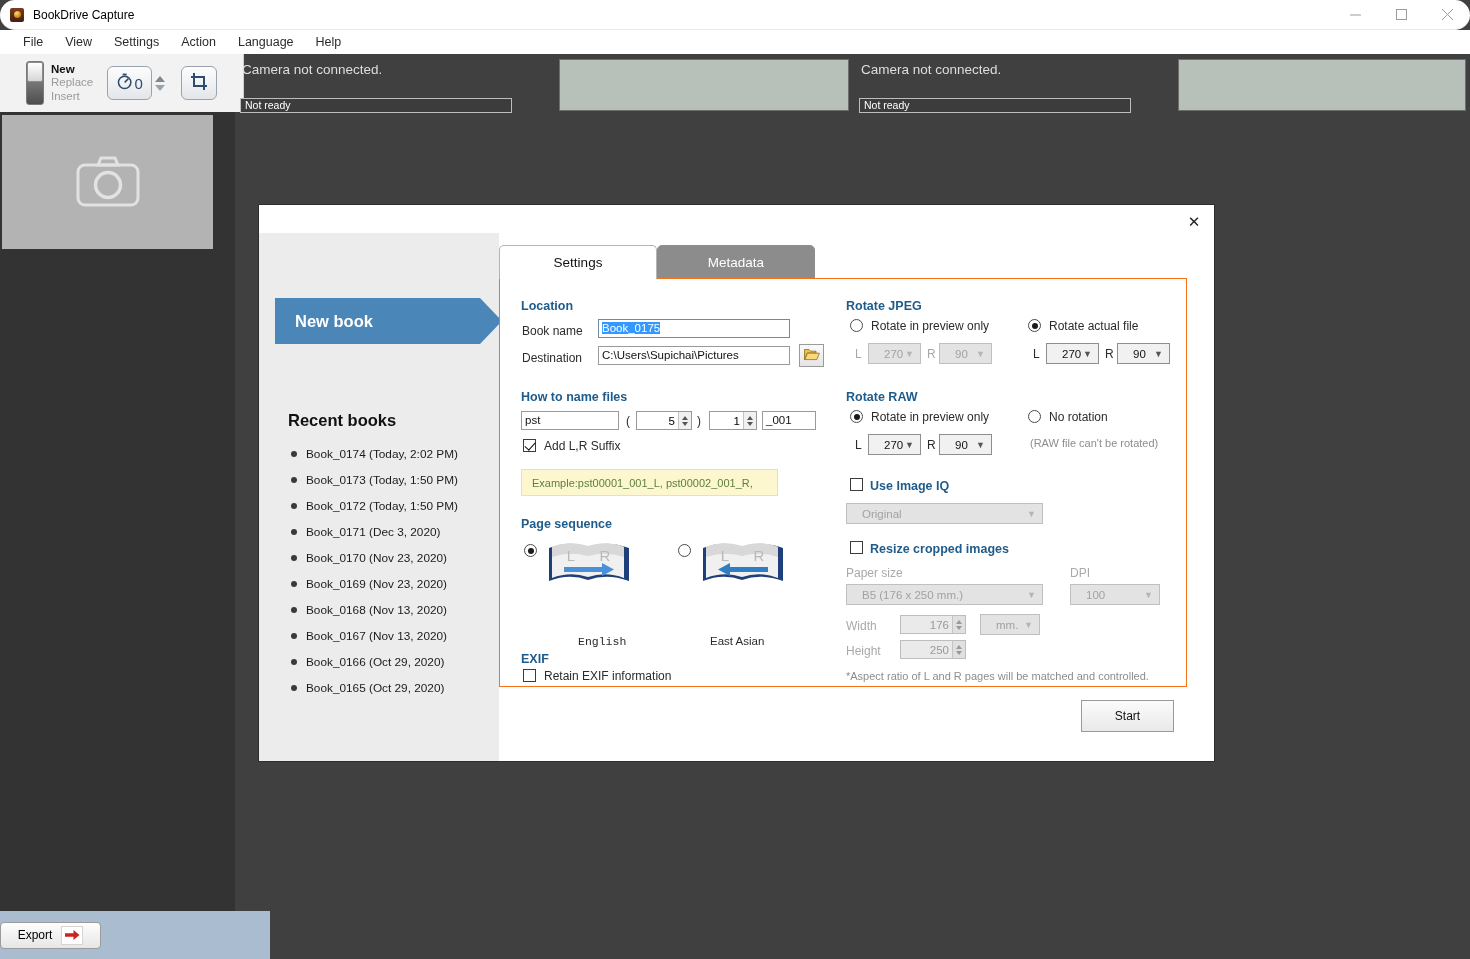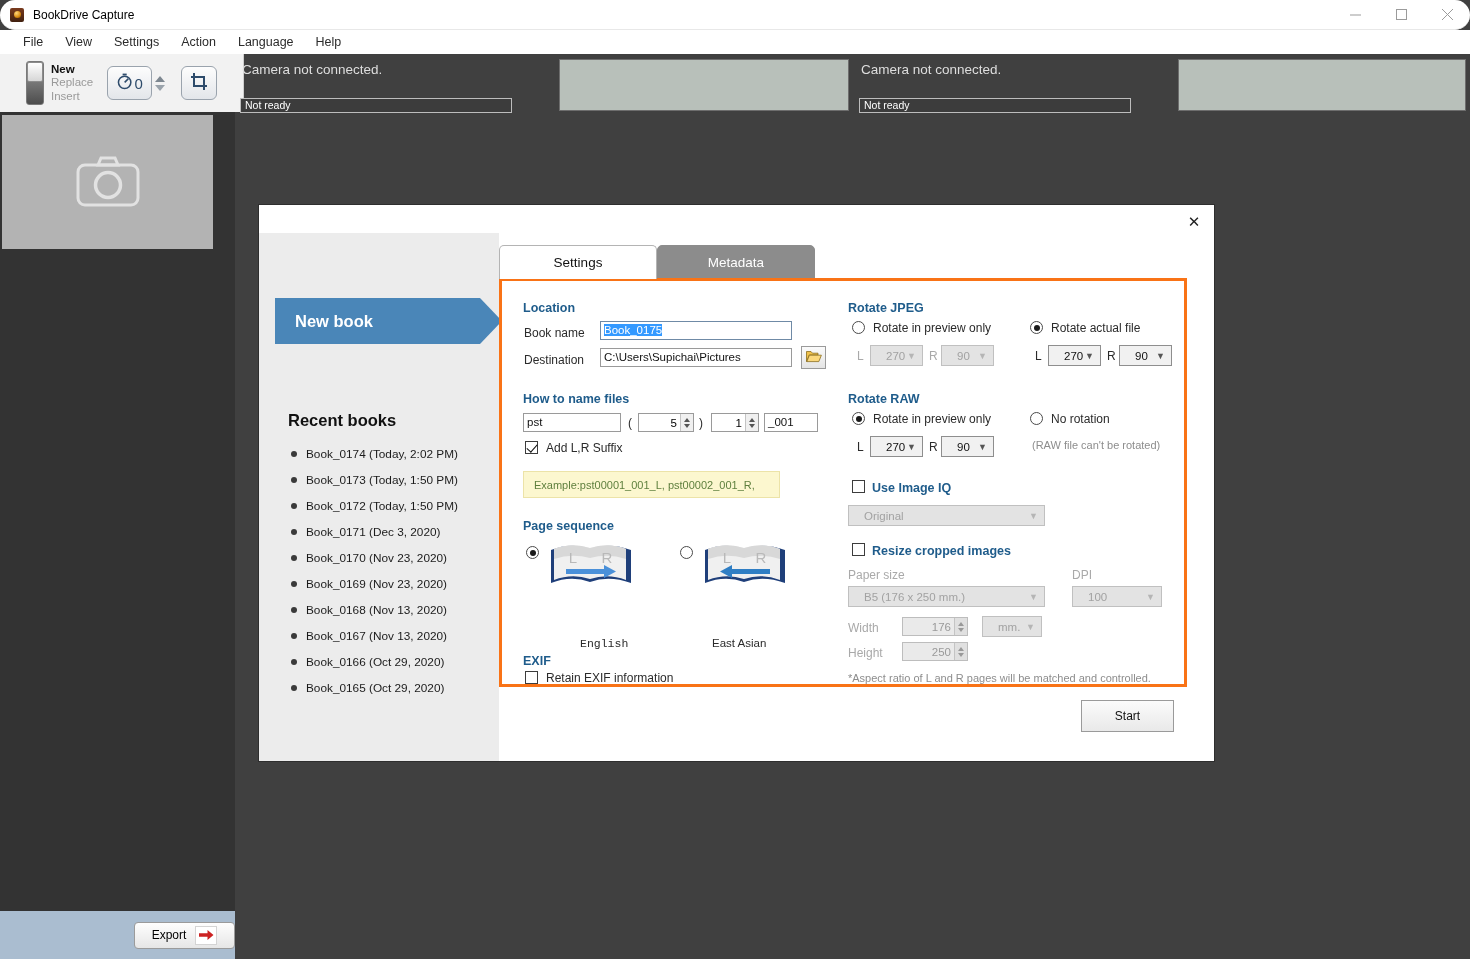"Location" #panel { border: 3px solid #f97316 -> 1px solid #f97316 }
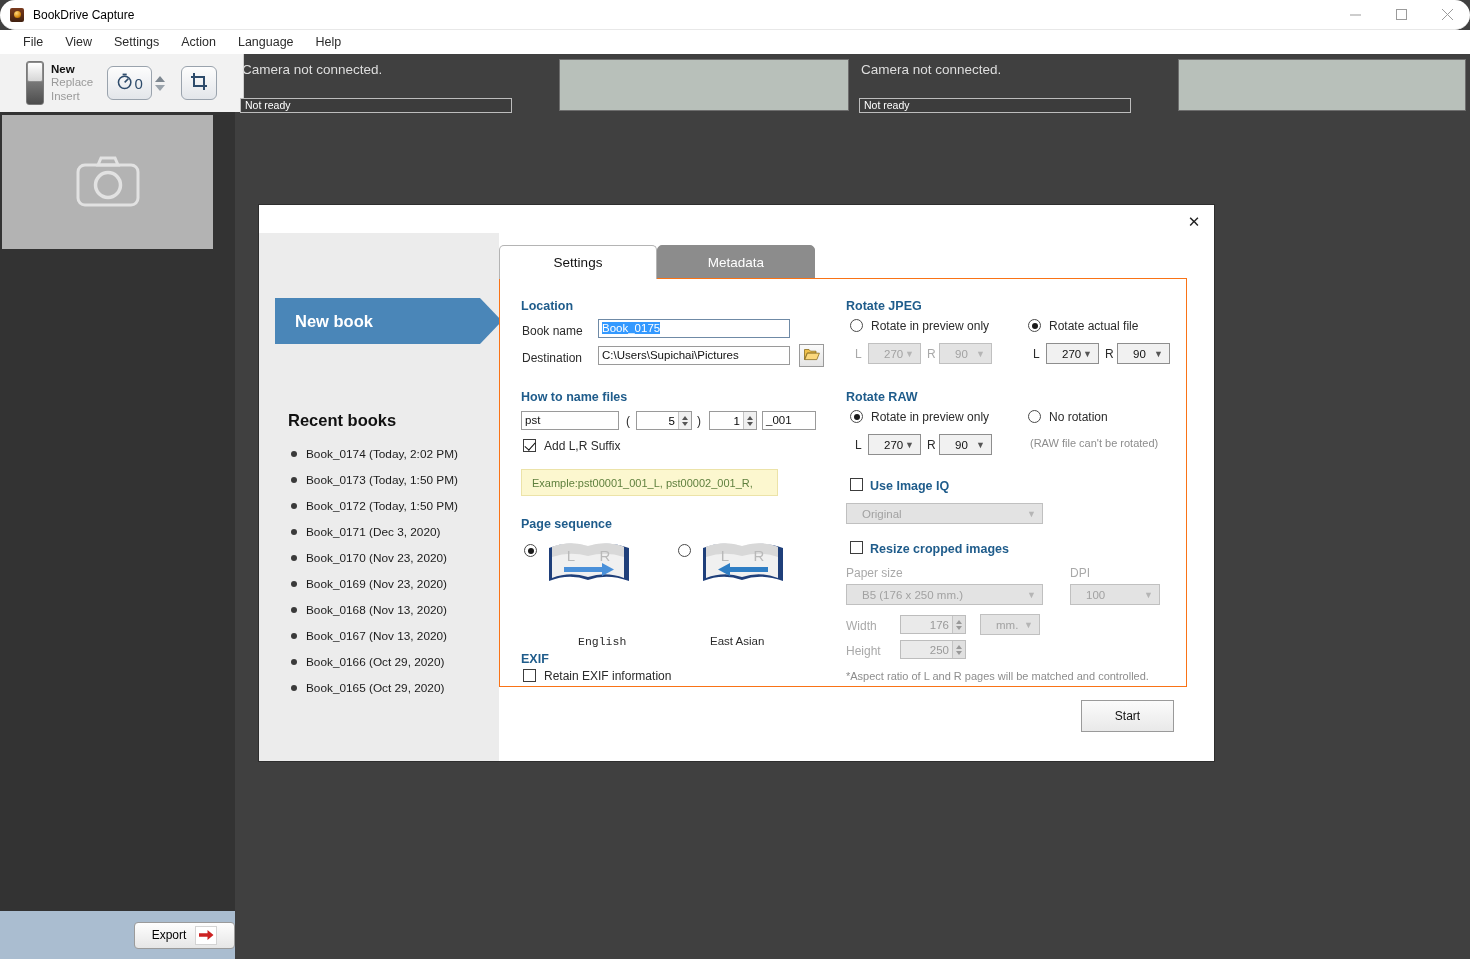"Export" #export-bar { justify-content: flex-end -> flex-start; width: 235px -> 270px }
